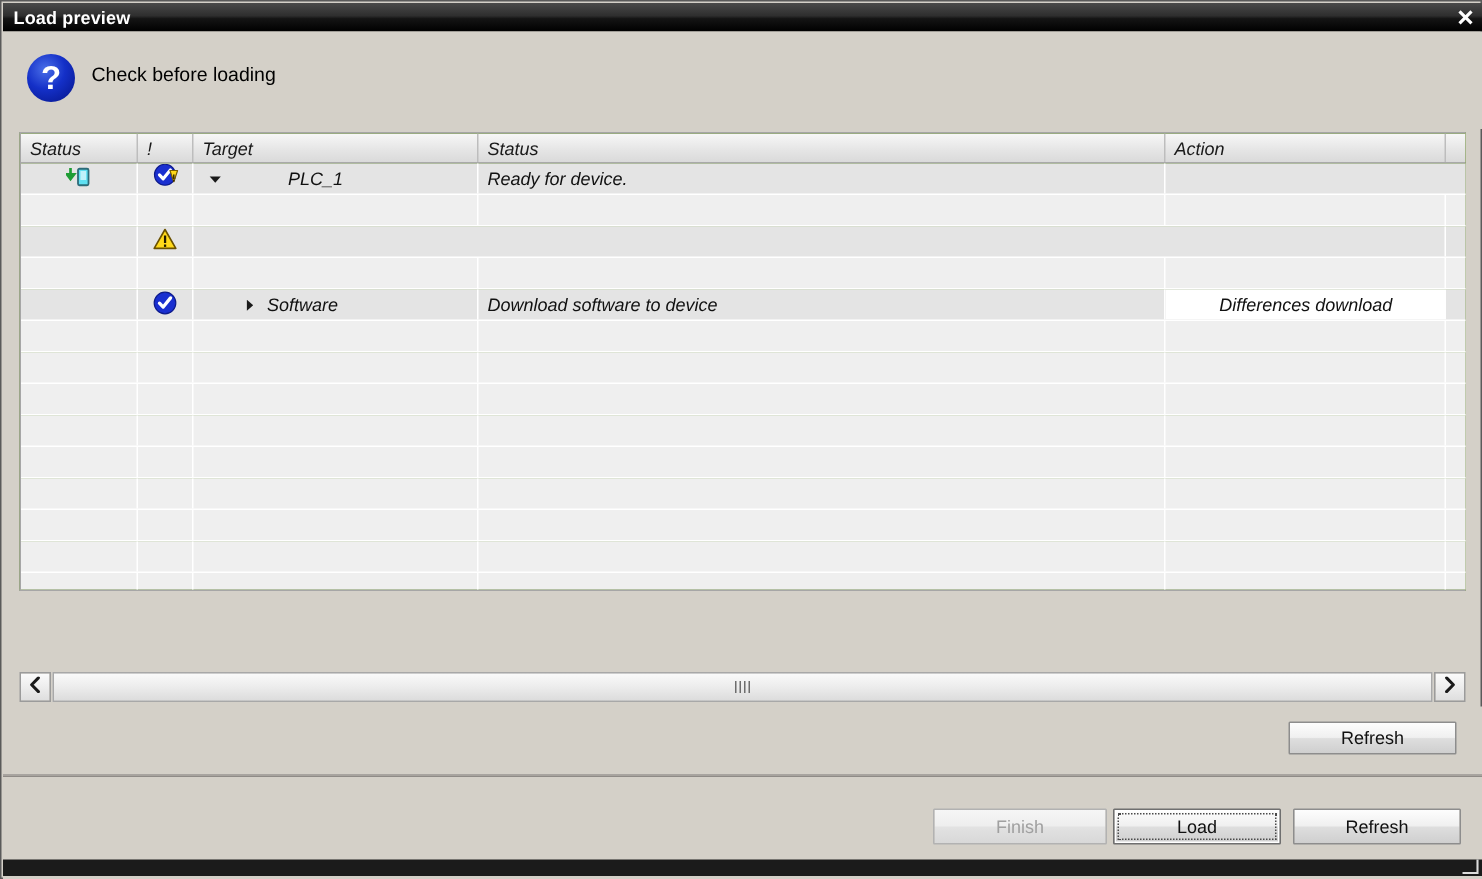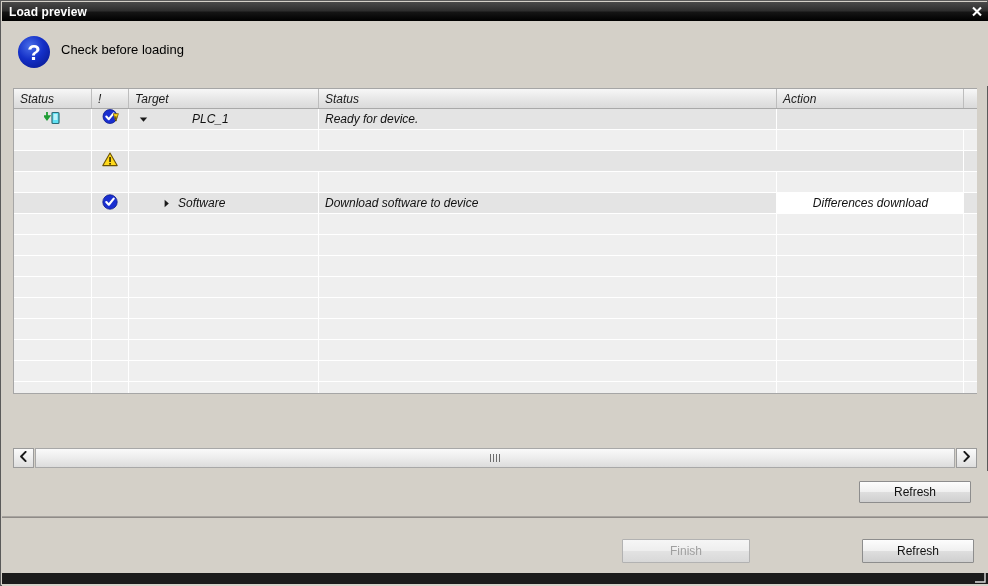"Finish" #btn-finish { width: 128px -> 116px }
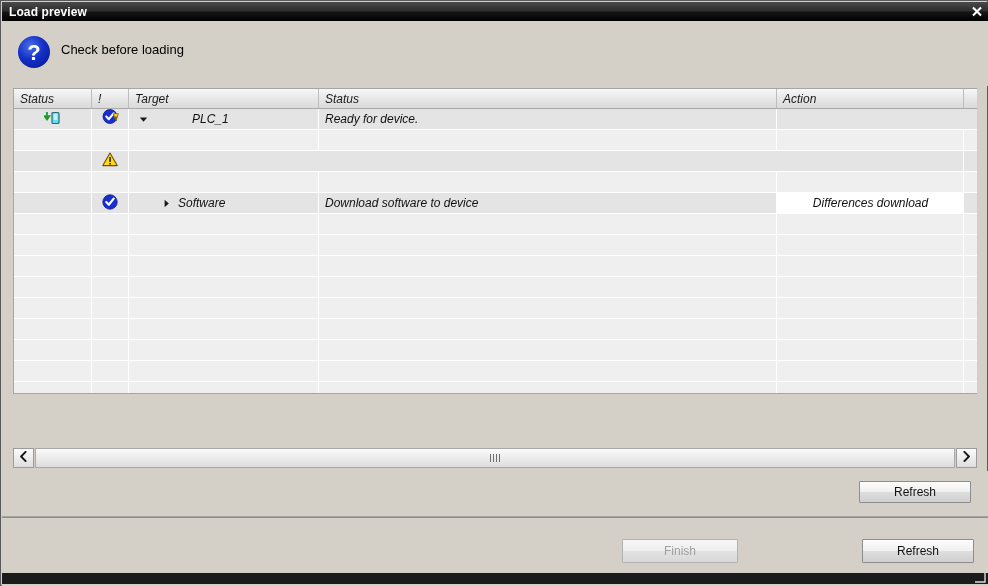"Load" div.btn { html: none -> <div> <span>Load</span> <span></span> </div> }
